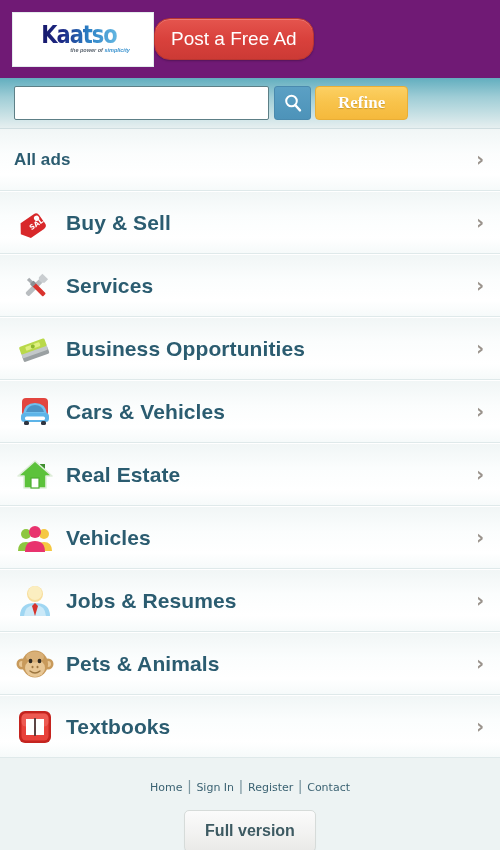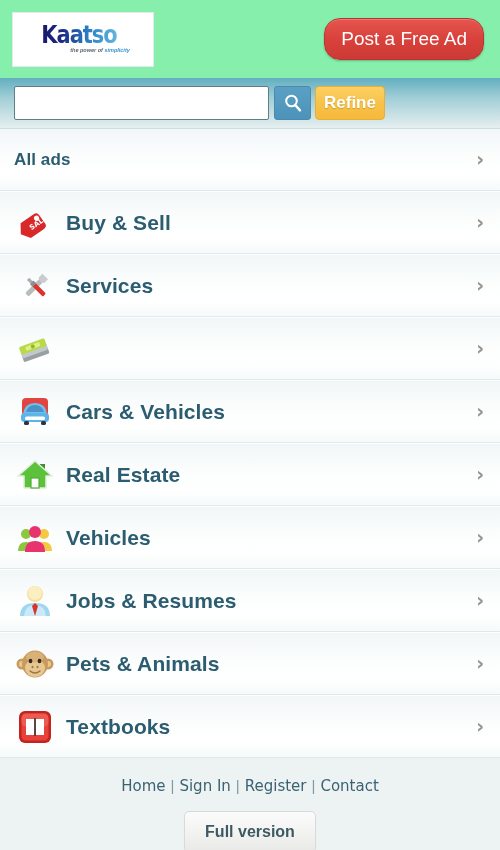"Kaatso" .header { background: #86efac -> #701a75; justify-content: space-between -> none }
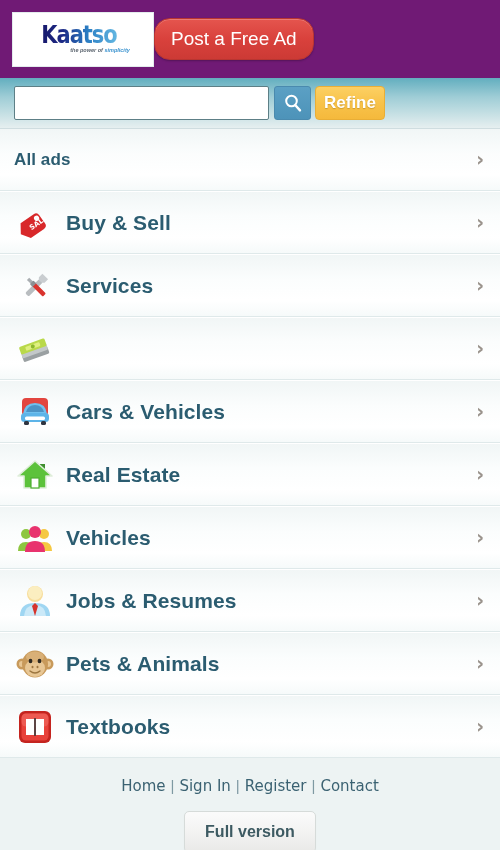"Refine" .refine-btn { font-family: none -> Liberation Serif, serif; padding: 0 8px -> 0 22px }
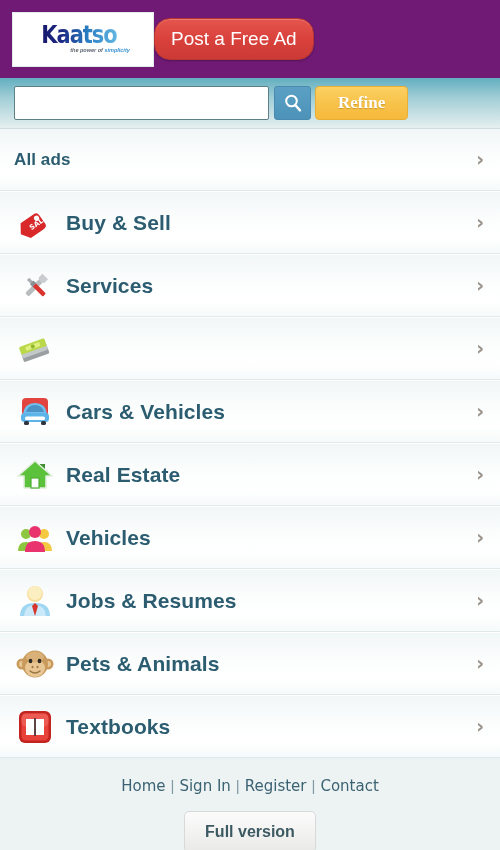"Business Opportunities" div.cat-label { html: none -> <div>Business Opportunities</div> }
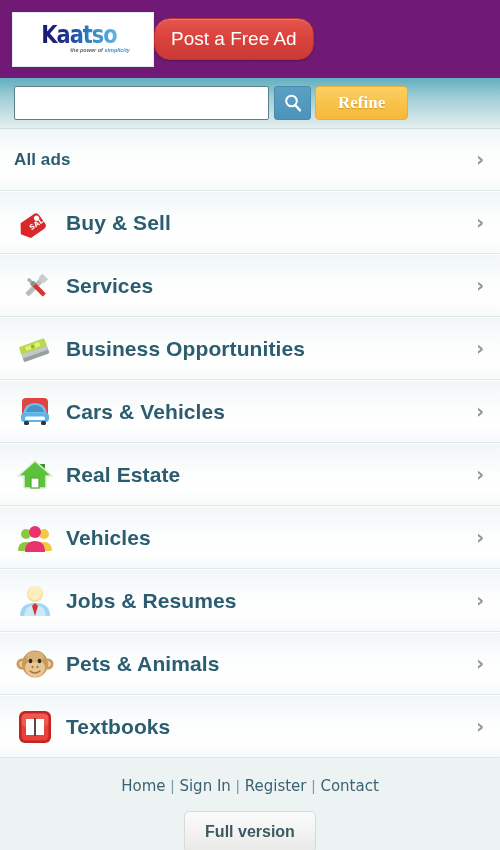"Home" .footer-links a { font-size: 15px -> 11px }
